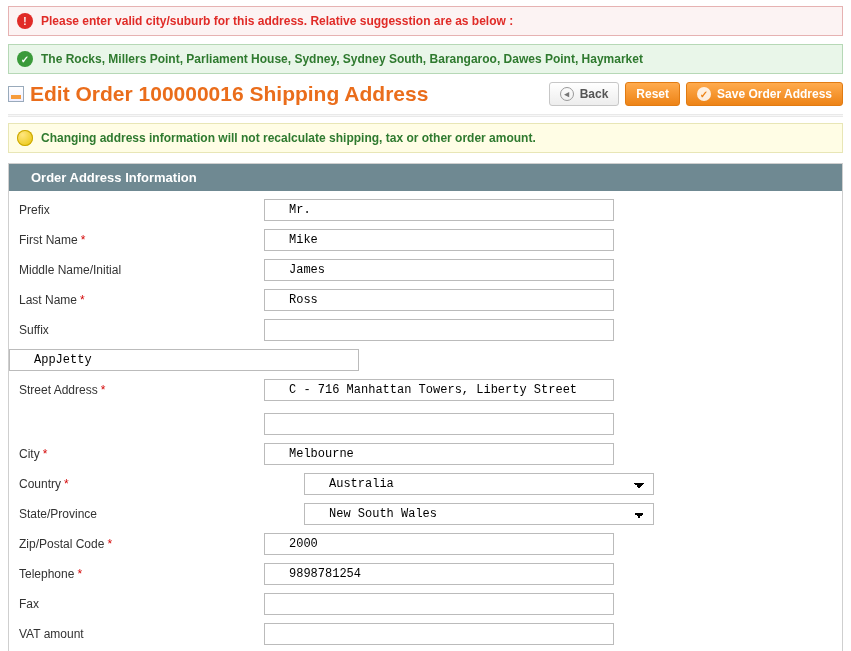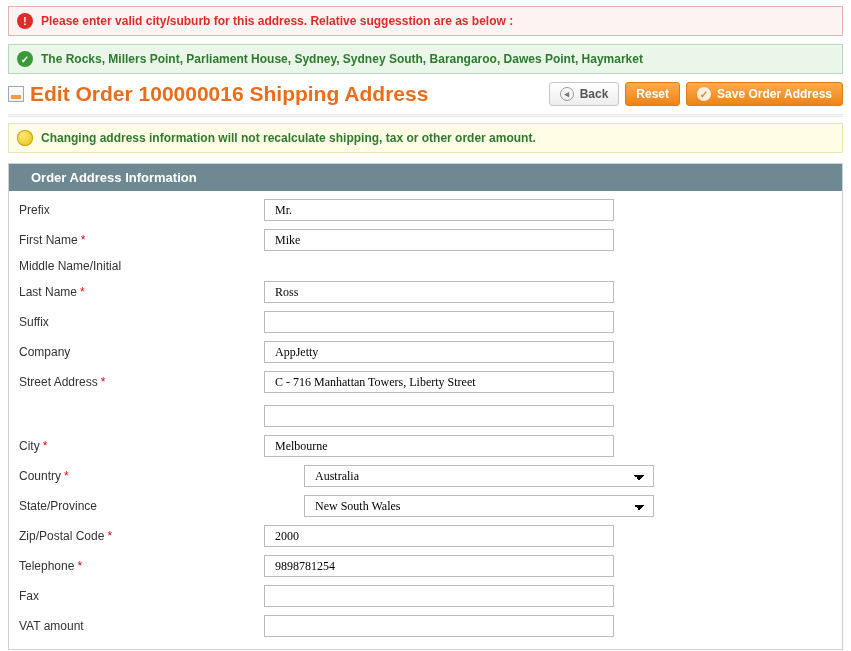"Mr." .form-field input, .form-field select { font-family: Liberation Serif, serif -> Liberation Mono, monospace; padding: 1px 10px -> 1px 24px }
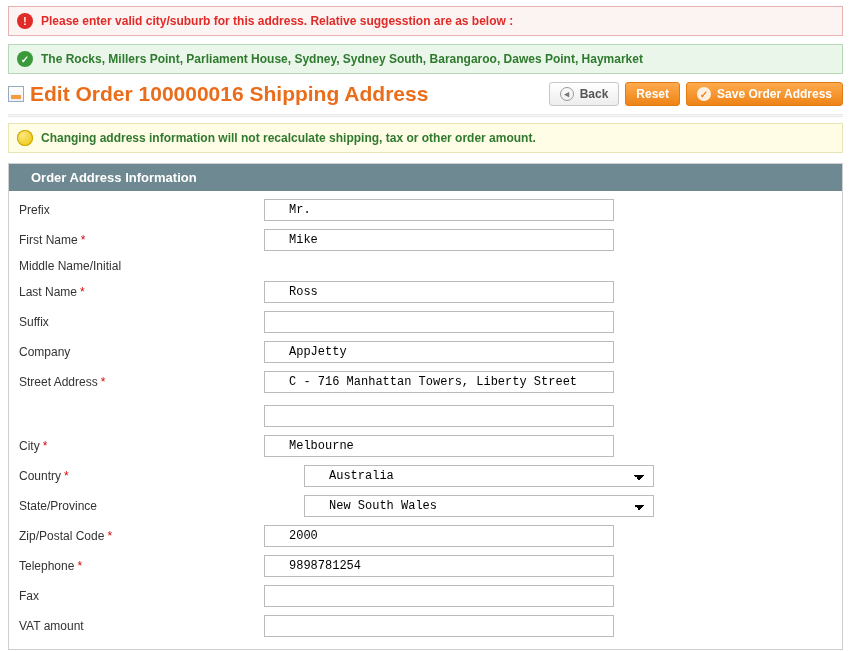"James" div.form-field { html: none -> <div><input></div> }
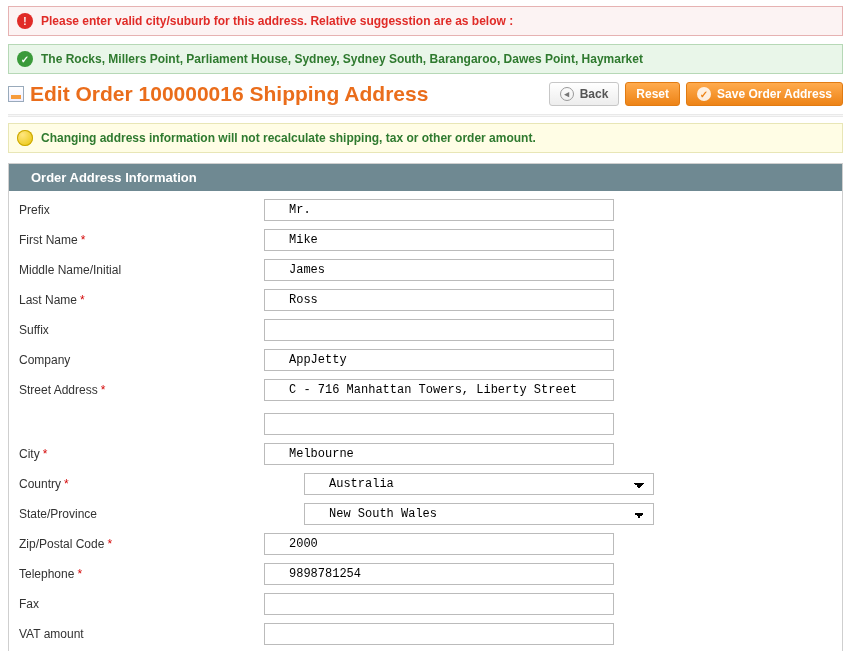"Company" div.form-label { html: <div> <span>Company</span> </div> -> none }
